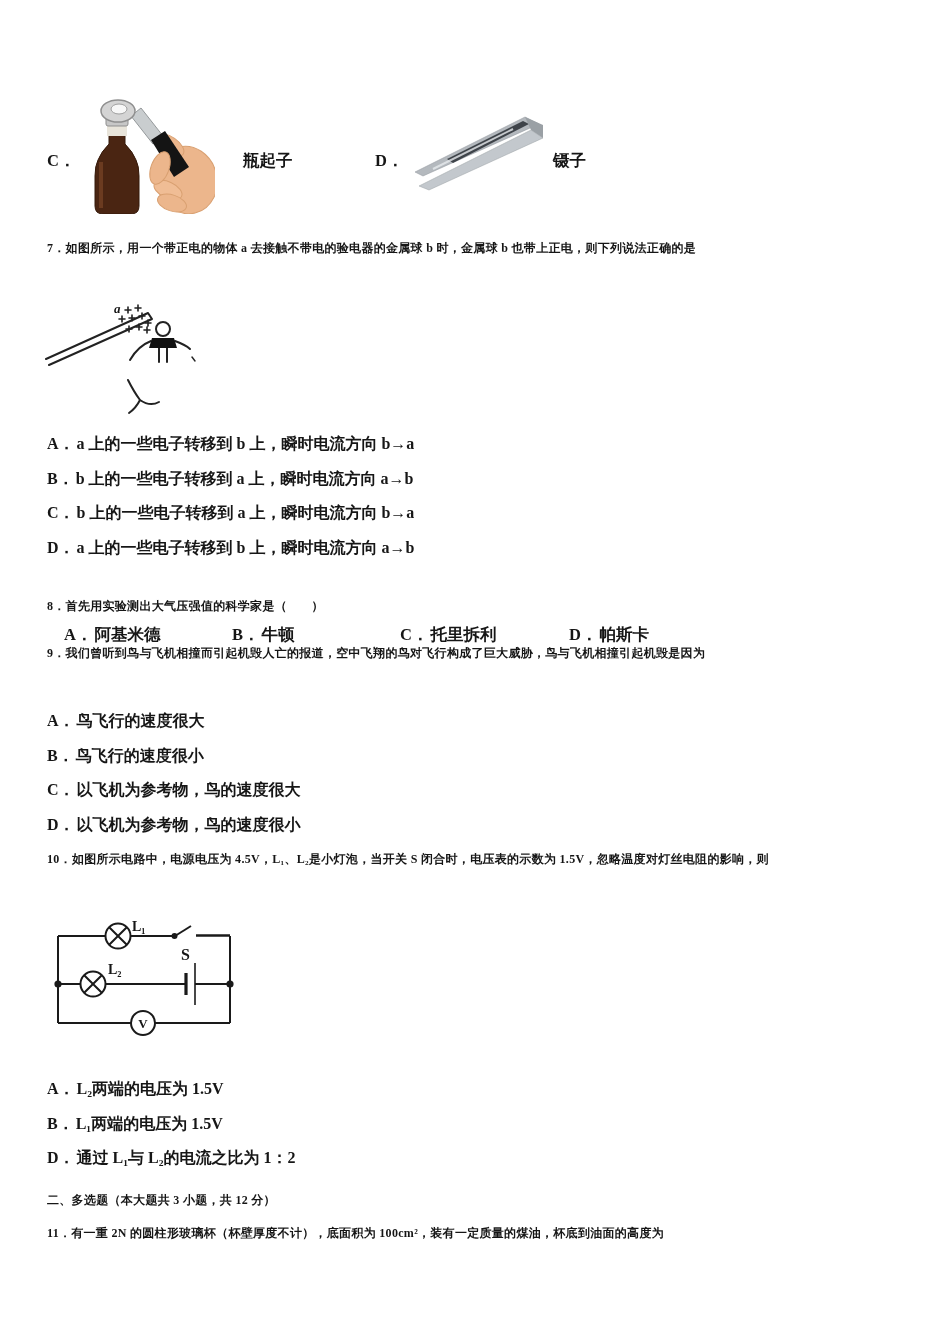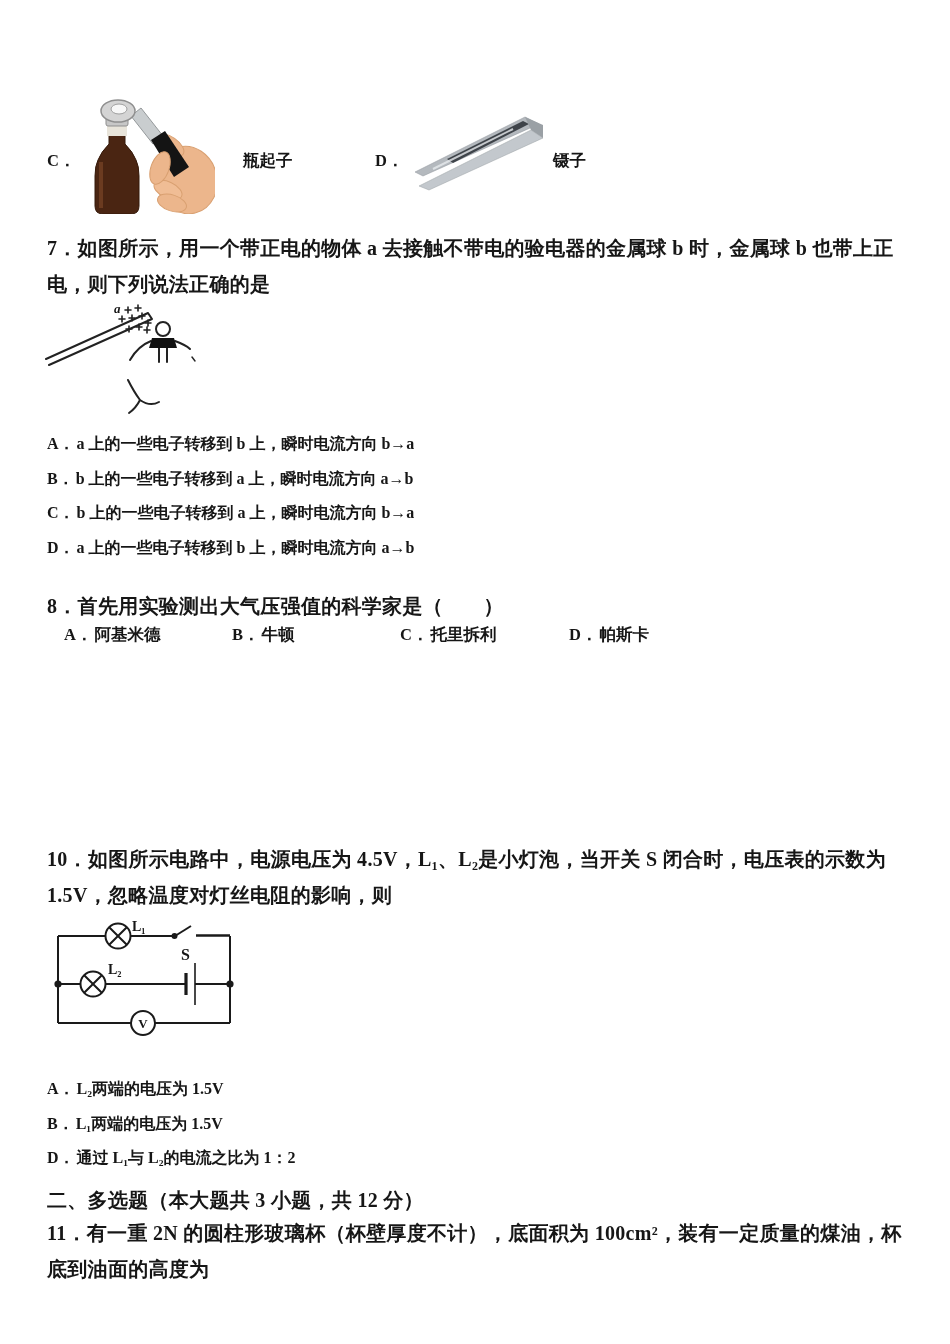"7．如图所示，用一个带正电的物体 a 去接触不带电的验电器的金属球 b" .para { font-size: 20px -> 12px }
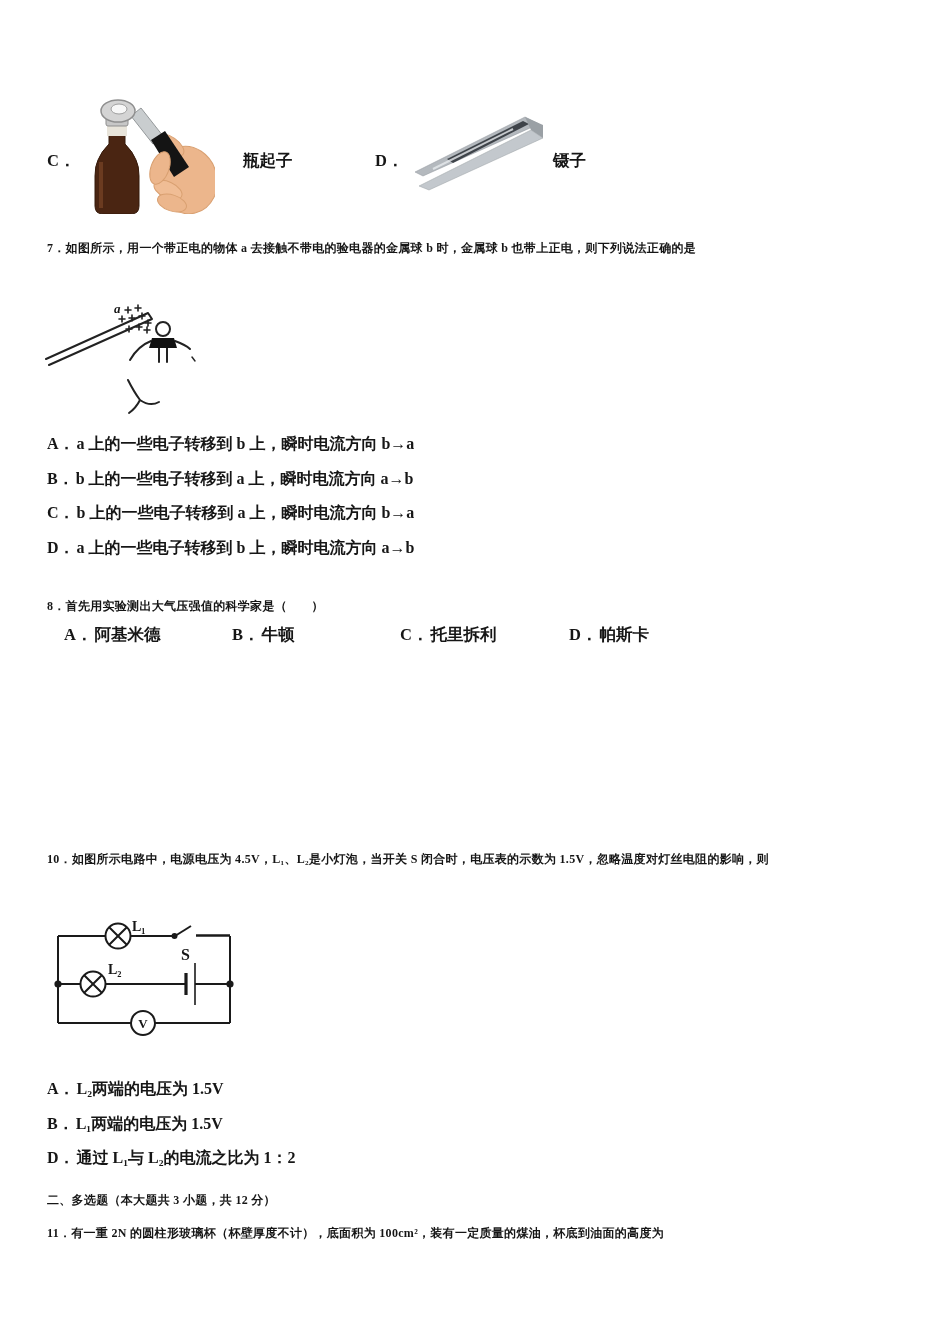"9．我们曾听到鸟与飞机相撞而引起机毁人亡的报道，空中飞翔的鸟对飞行构成了巨大威胁" p.para { html: none -> <p>9．我们曾听到鸟与飞机相撞而引起机毁人亡的报道，空中飞翔的鸟对飞行构成了巨大威胁，鸟与飞机相撞引起机毁是因为</p> }
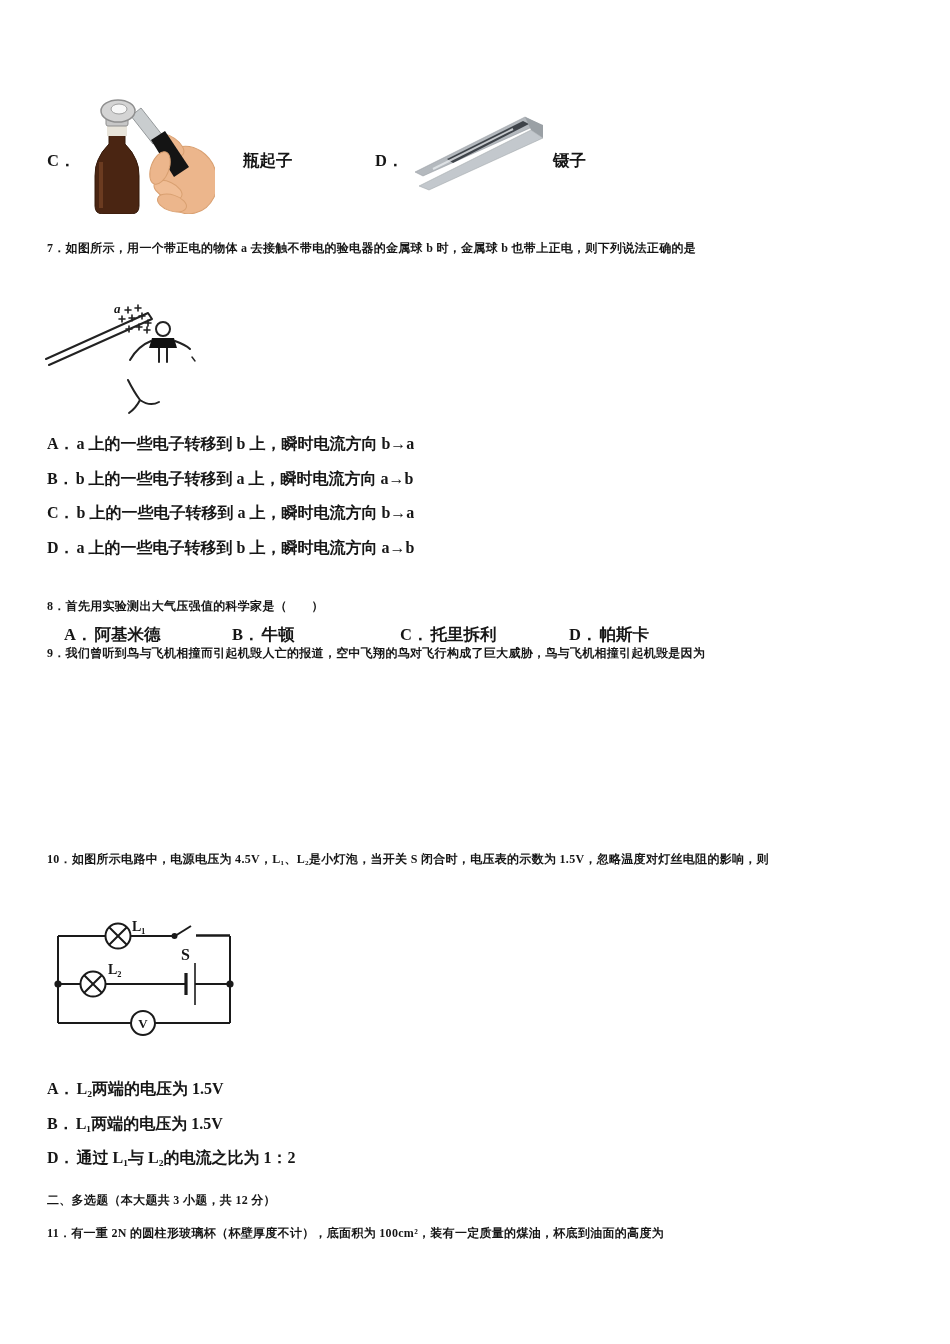"A．鸟飞行的速度很大" div.optlist { html: none -> <div> <div><span>A．</span><span>鸟飞行的速度很大</span></div> <div><span>B．</span><span>鸟飞行的速度很小</span></div> <div><span>C．</span><span>以飞机为参考物，鸟的速度很大</span></div> <div><span>D．</span><span>以飞机为参考物，鸟的速度很小</span></div> </div> }
